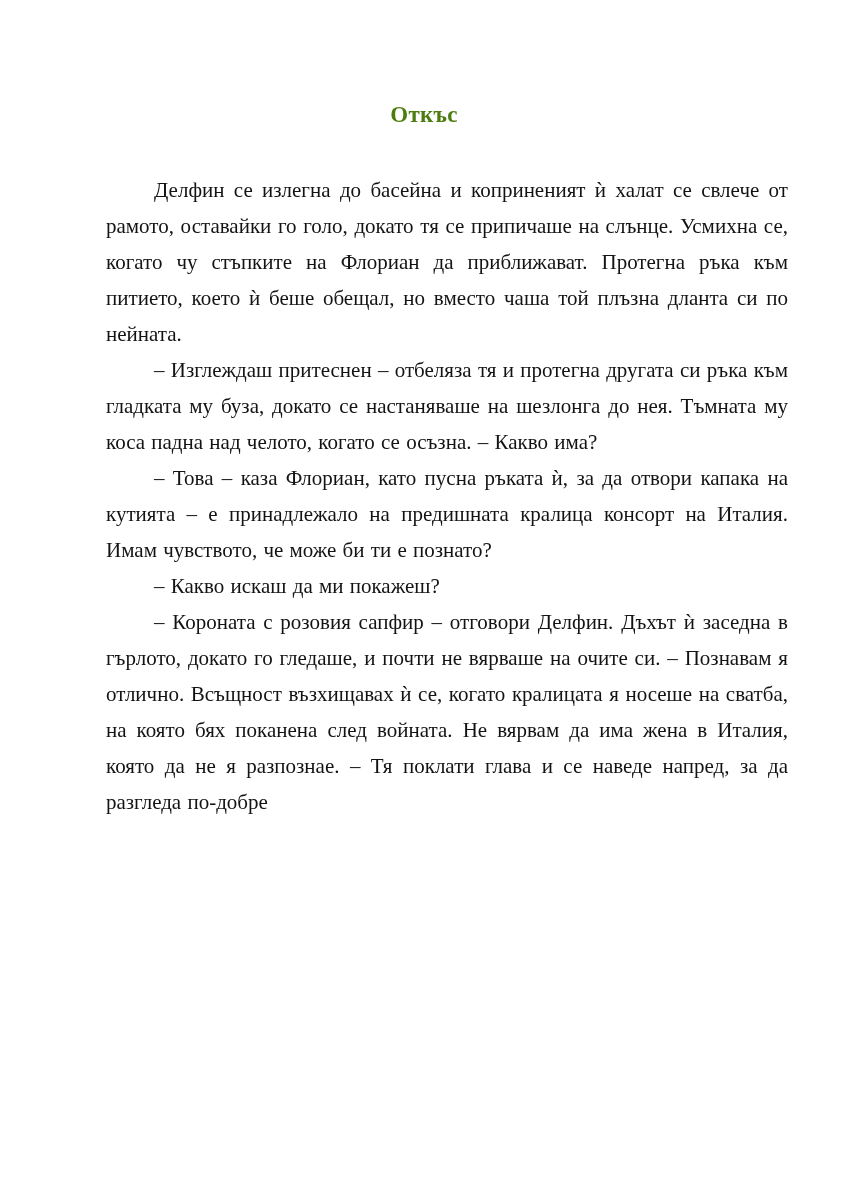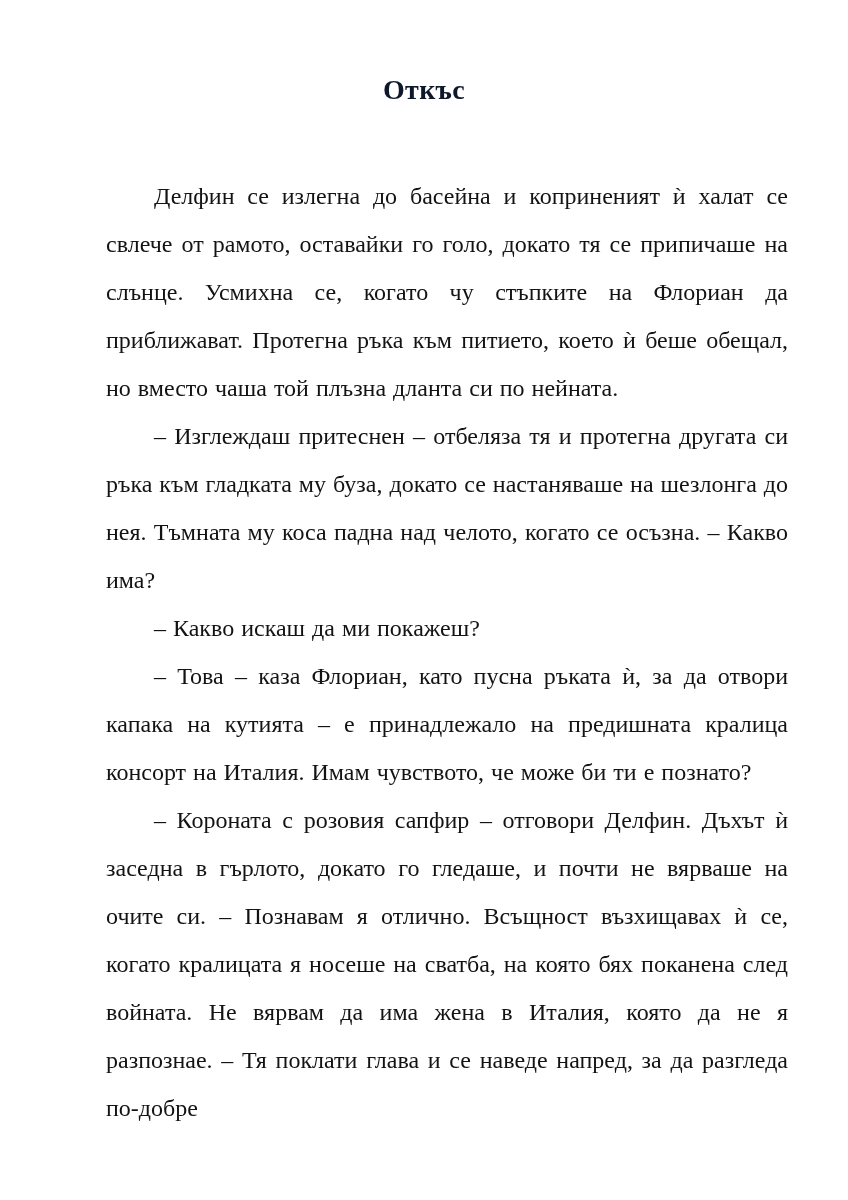"Откъс" .doc-title { color: #0f172a -> #4d7c0f; font-size: 28px -> 23px; margin-top: none -> 28px }
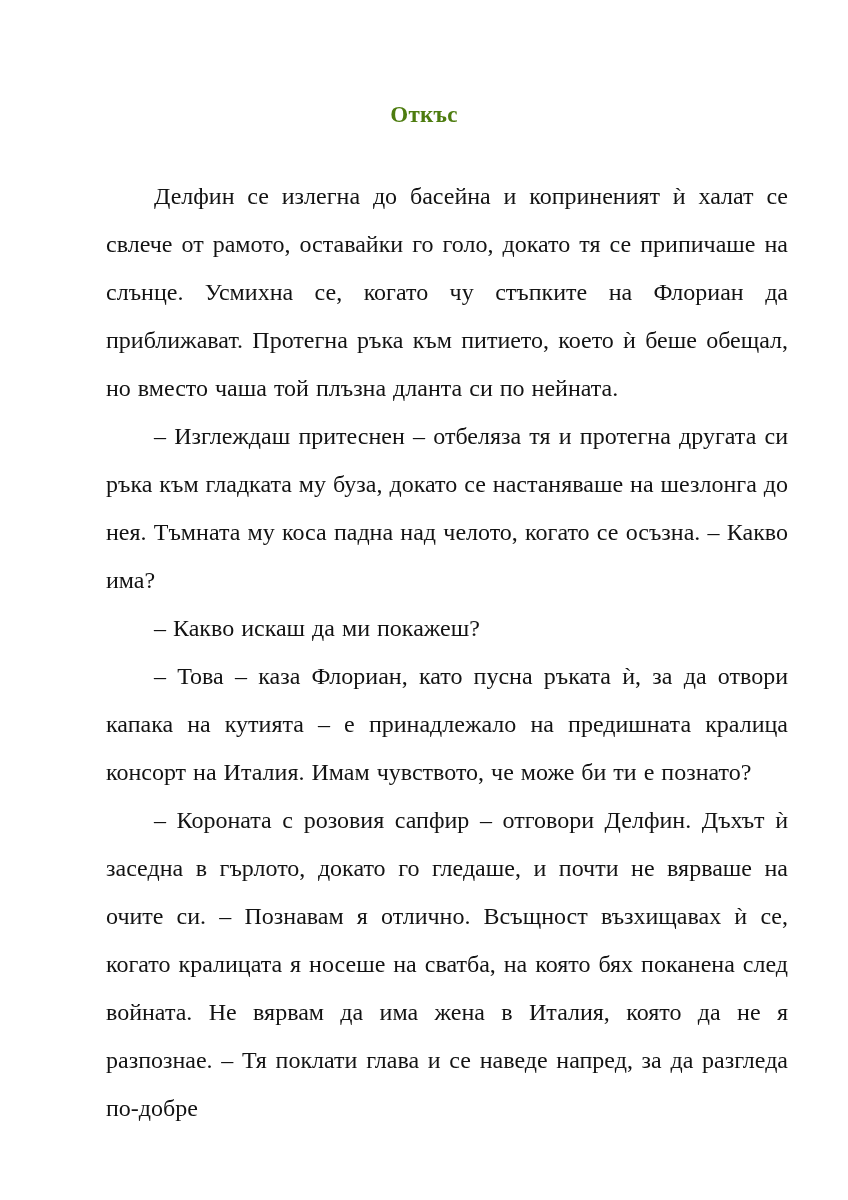"Делфин се излегна до басейна" .para { font-size: 24px -> 21px; line-height: 48px -> 36px }
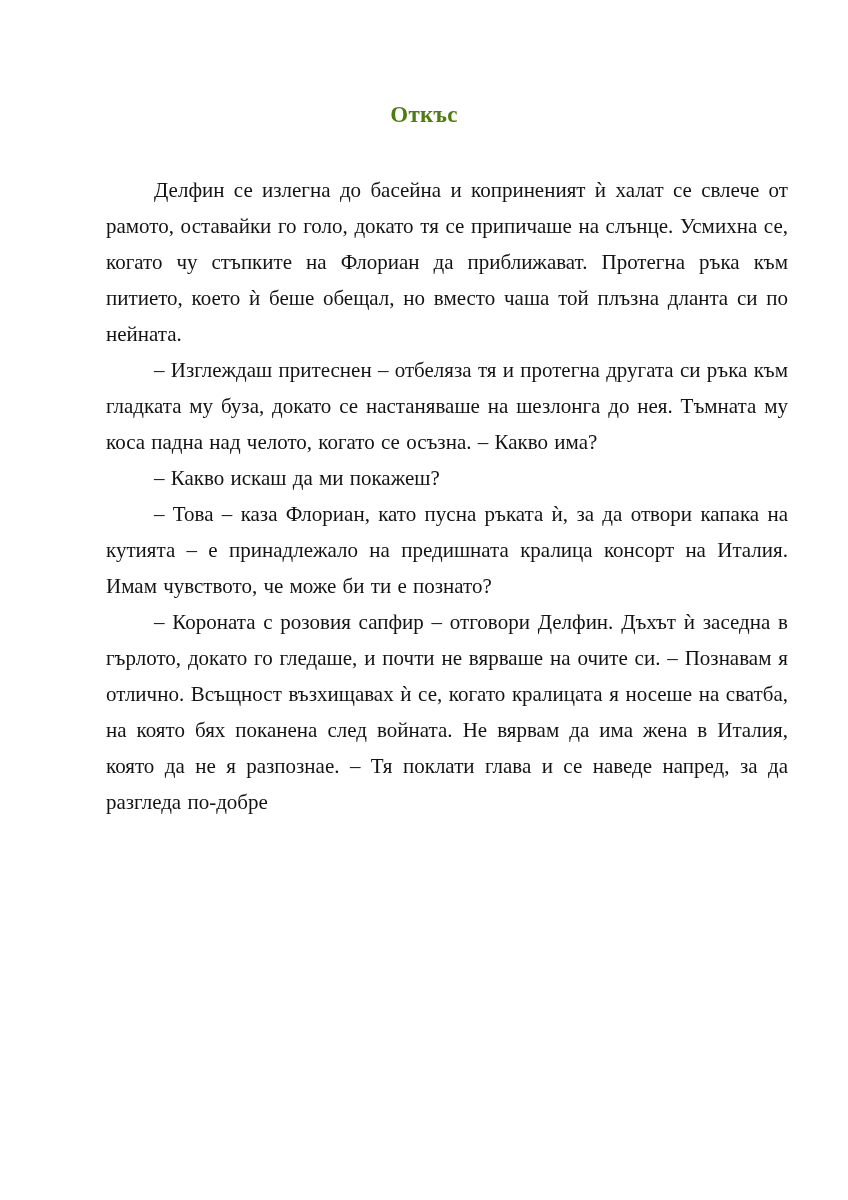"– Какво искаш да ми" p.para { order: before "– Това – каза Флориан," -> after "– Това – каза Флориан," }
